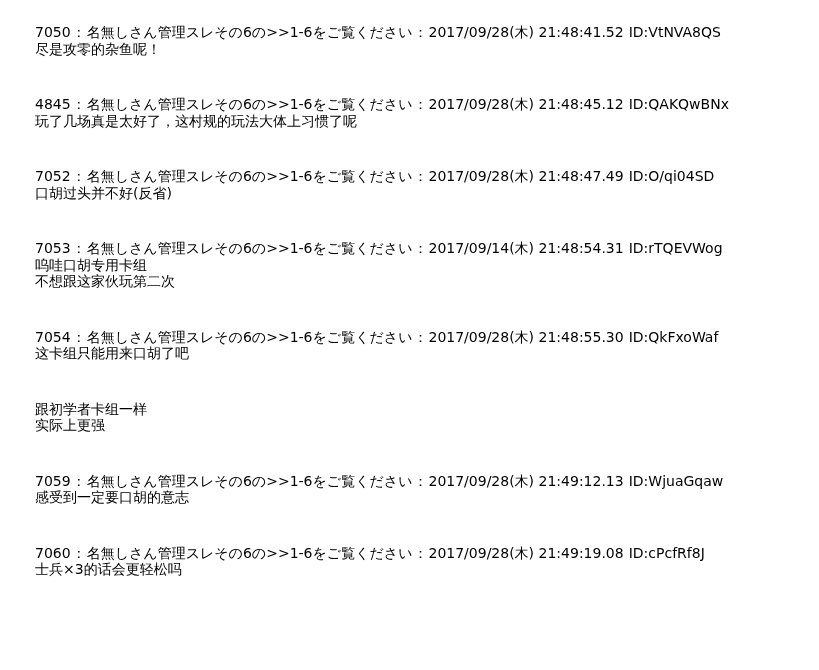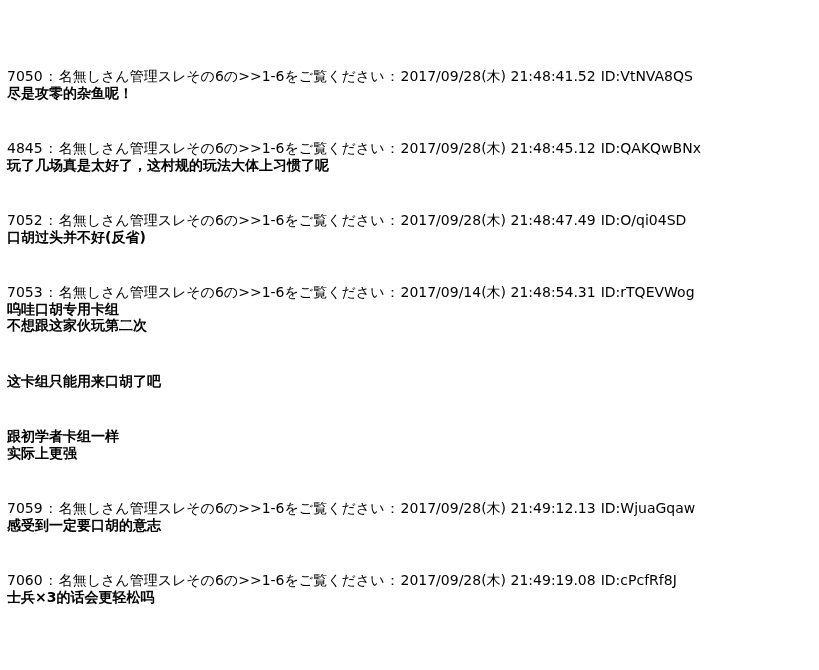"7050：名無しさん管理スレその6の>>1-6をご覧ください：2017/09/2" #thread { margin-left: none -> 28px; padding: 68px 10px 0 7px -> 24px 10px 0 7px }
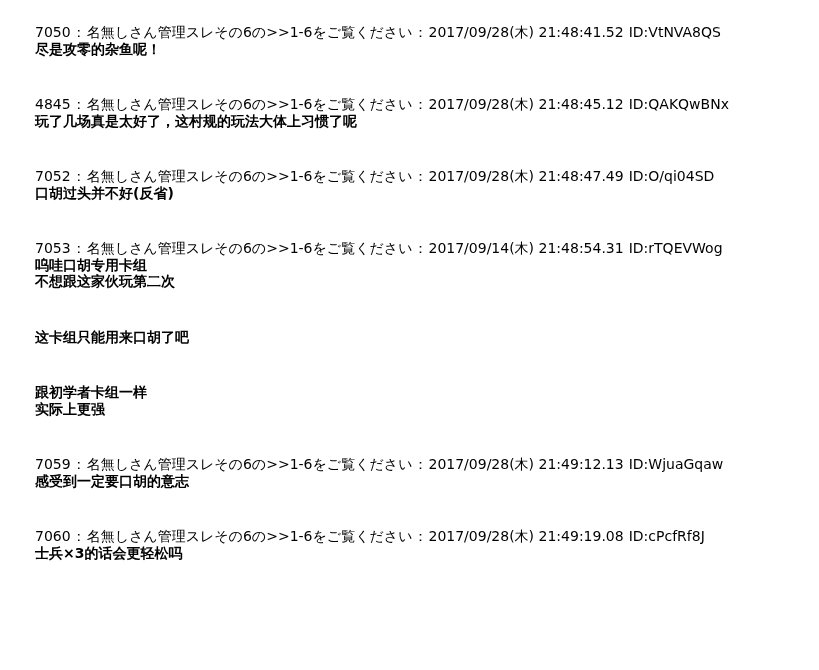"尽是攻零的杂鱼呢！" .post-body div { font-weight: bold -> none }
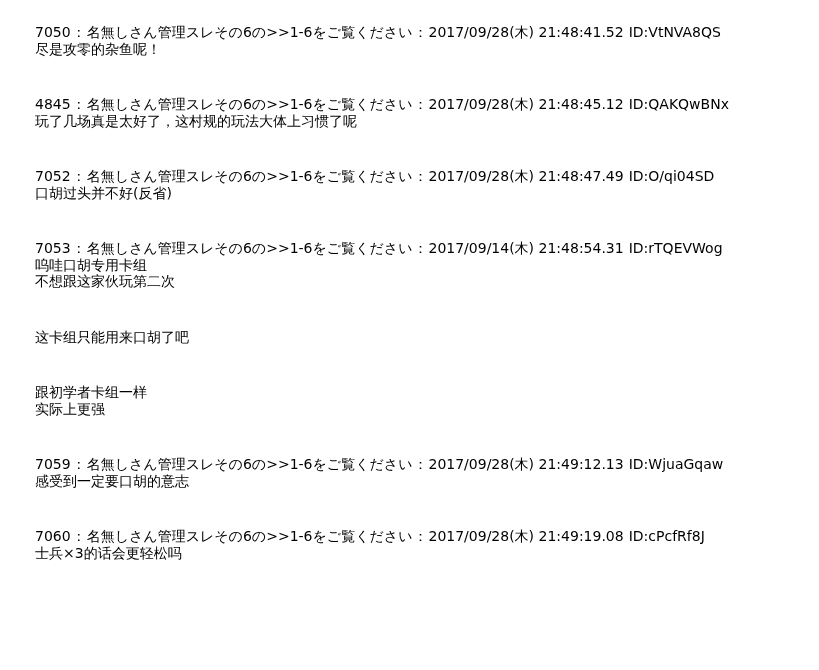"7054：名無しさん管理スレその6の>>1-6をご覧ください：2017/09/2" div.post-header { html: none -> <div><span>7054</span><span>：</span><span>名無しさん管理スレその6の&gt;&gt;1-6をご覧ください</span><span>：</span><span>2017/09/28(木) 21:48:55.30</span><span>ID:QkFxoWaf</span></div> }
